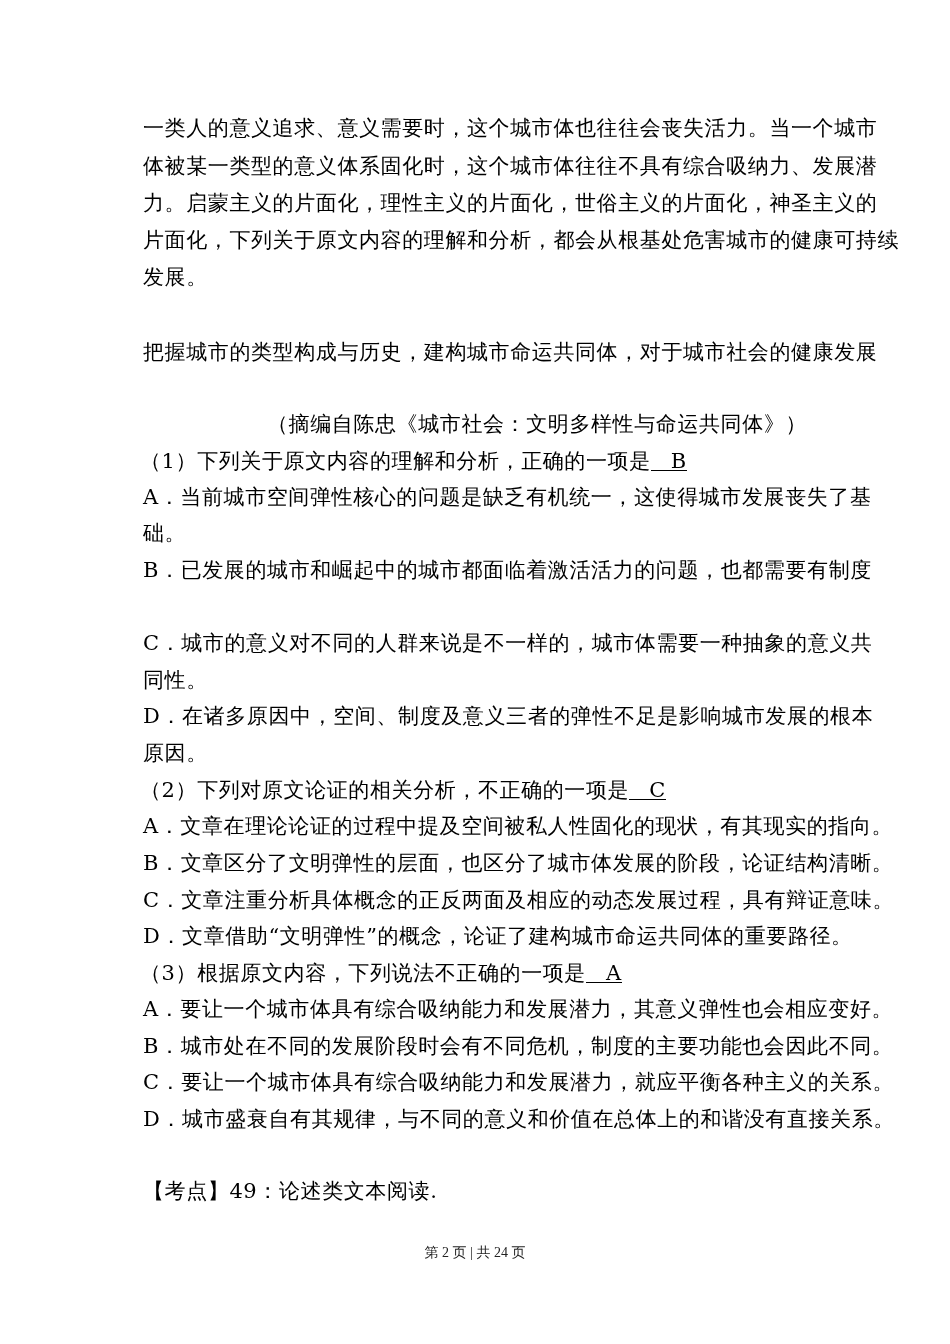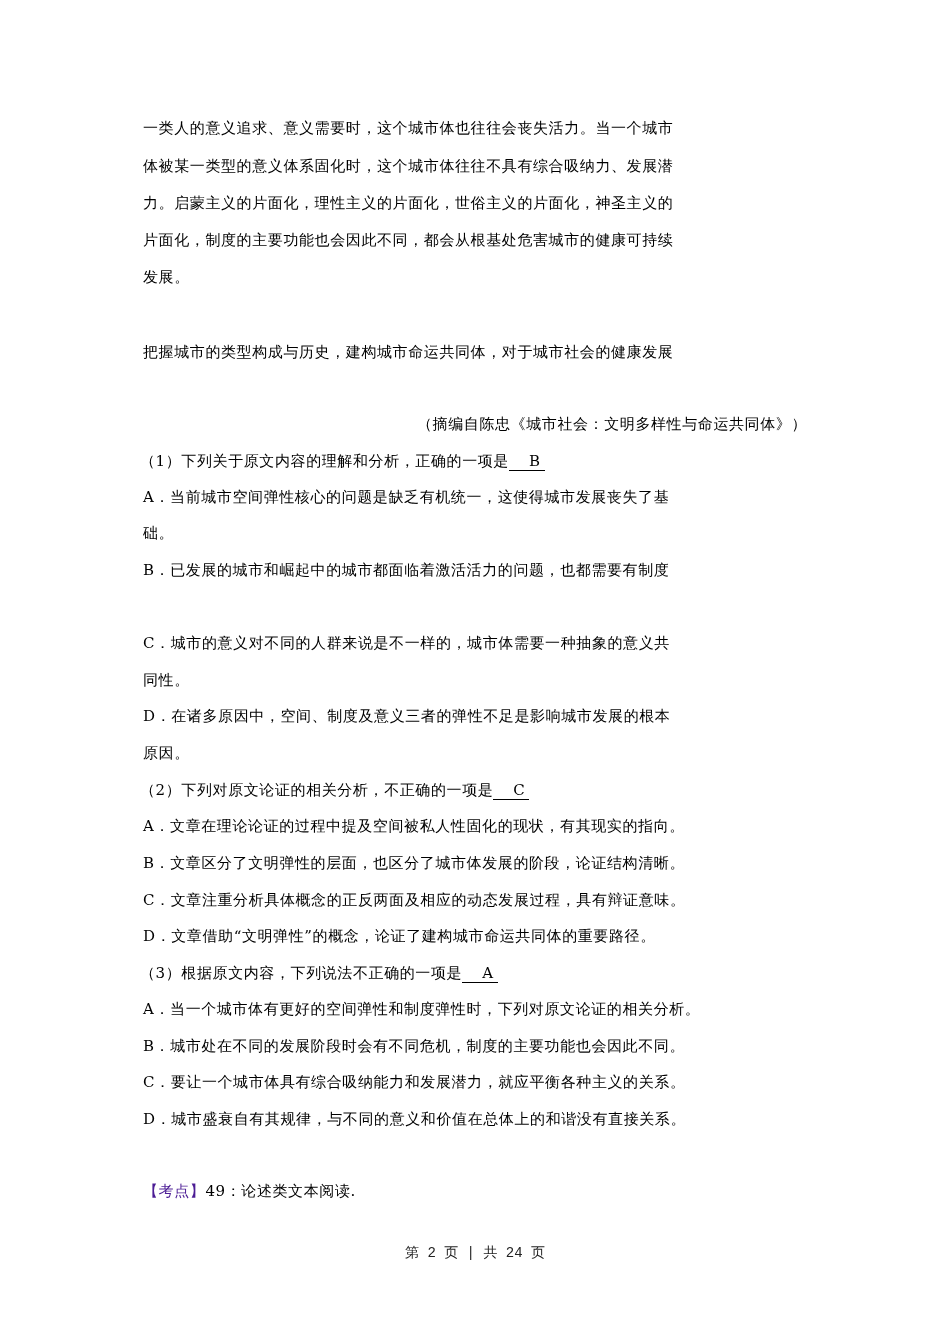"一类人的意义追求、意义需要时，这个城市体也往往会丧失活力。当一个城市" .line { font-size: 15px -> 21px }
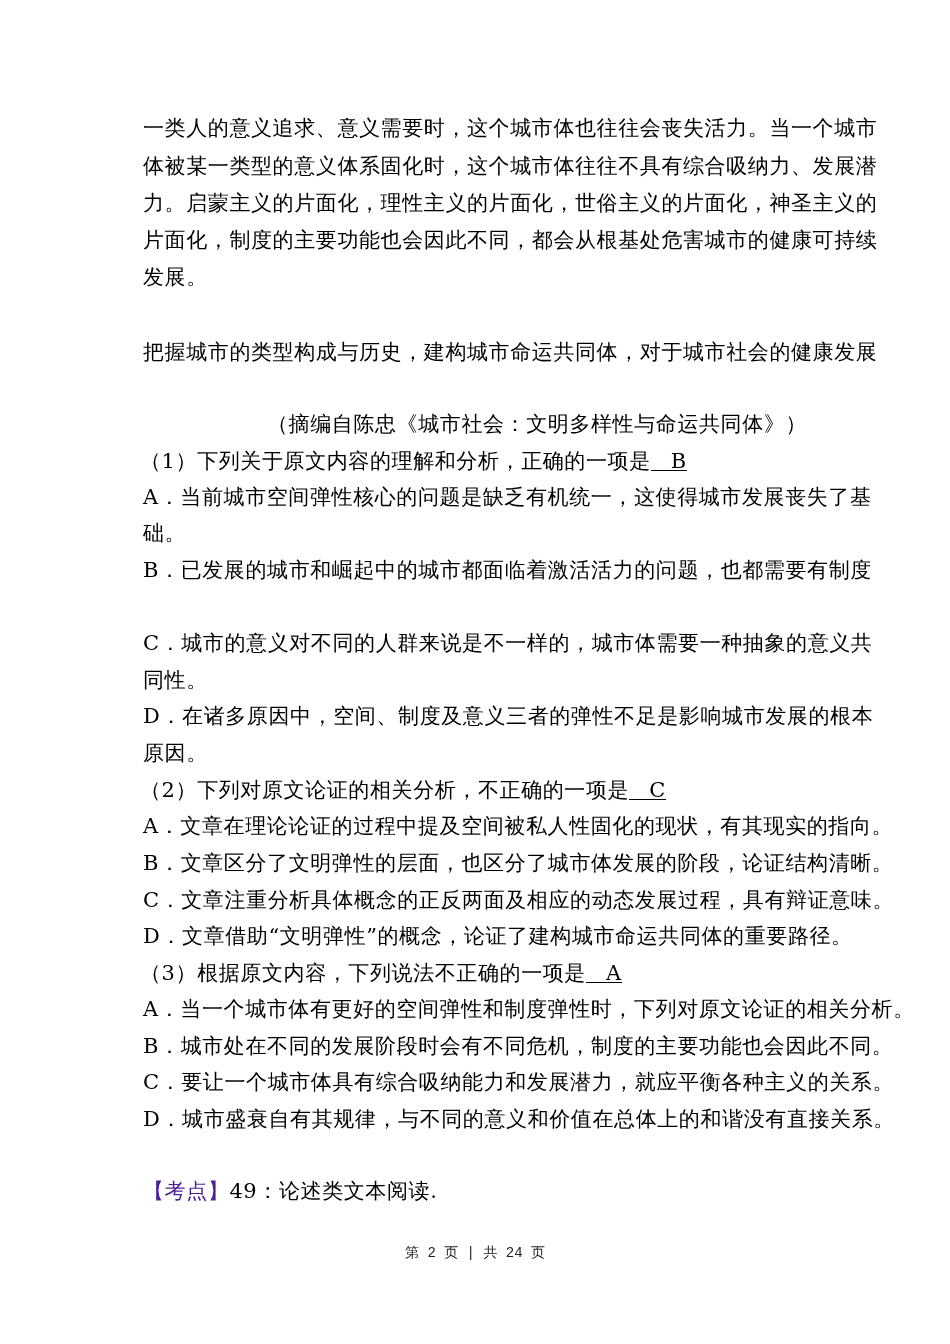"片面化，制度的主要功能也会因此不同，都会从根基处危害城市的健康可持续" div.line { text: 制度的主要功能也会因此不同 -> 下列关于原文内容的理解和分析 }
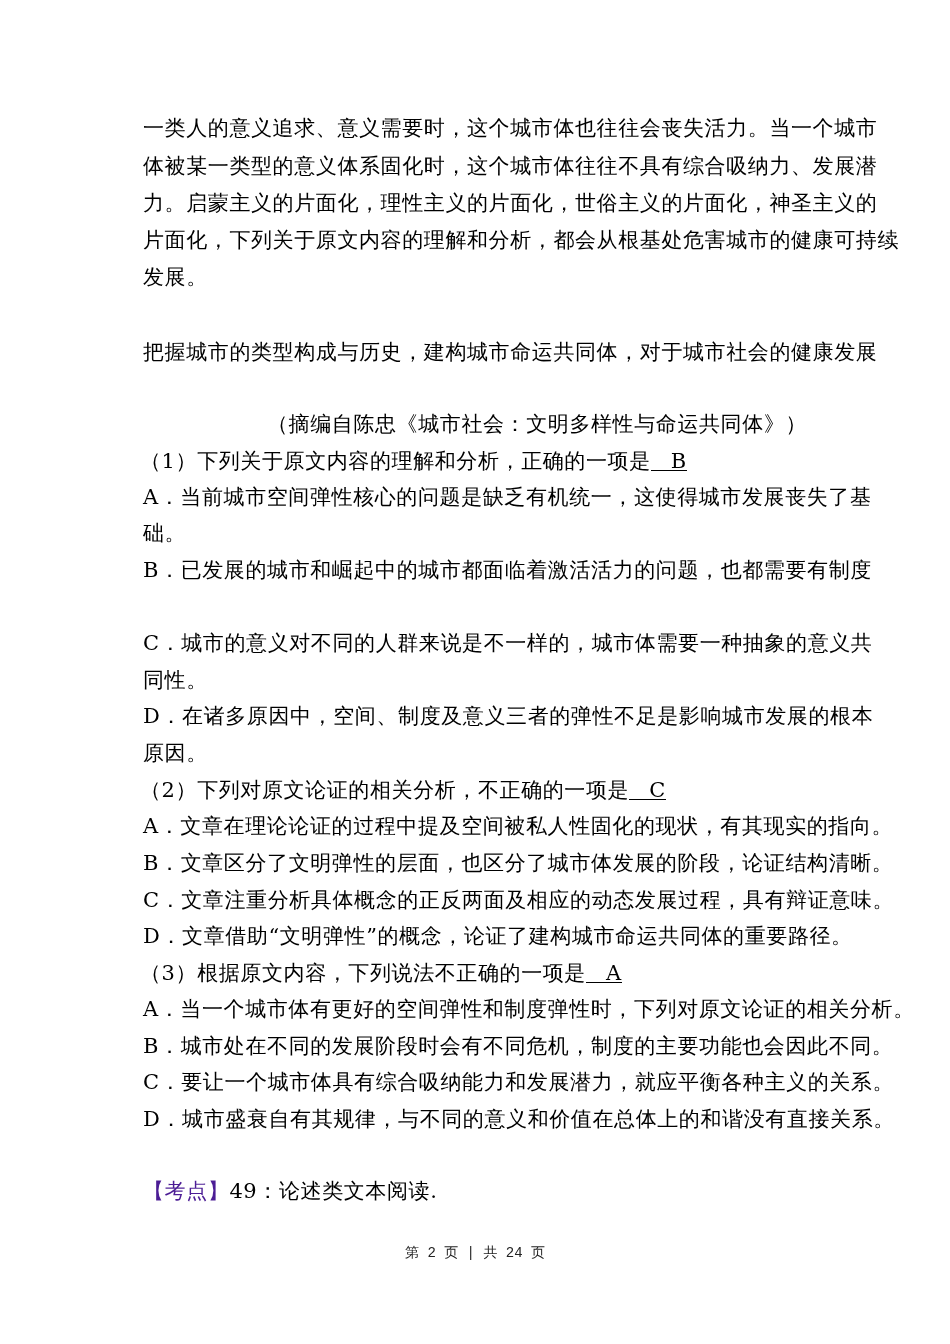"A．当一个城市体有更好的空间弹性和制度弹性时，下列对原文论证的相关分析。" div.line { text: 当一个城市体有更好的空间弹性和制度弹性时，下列对原文论证的相关分析 -> 要让一个城市体具有综合吸纳能力和发展潜力，其意义弹性也会相应变好 }
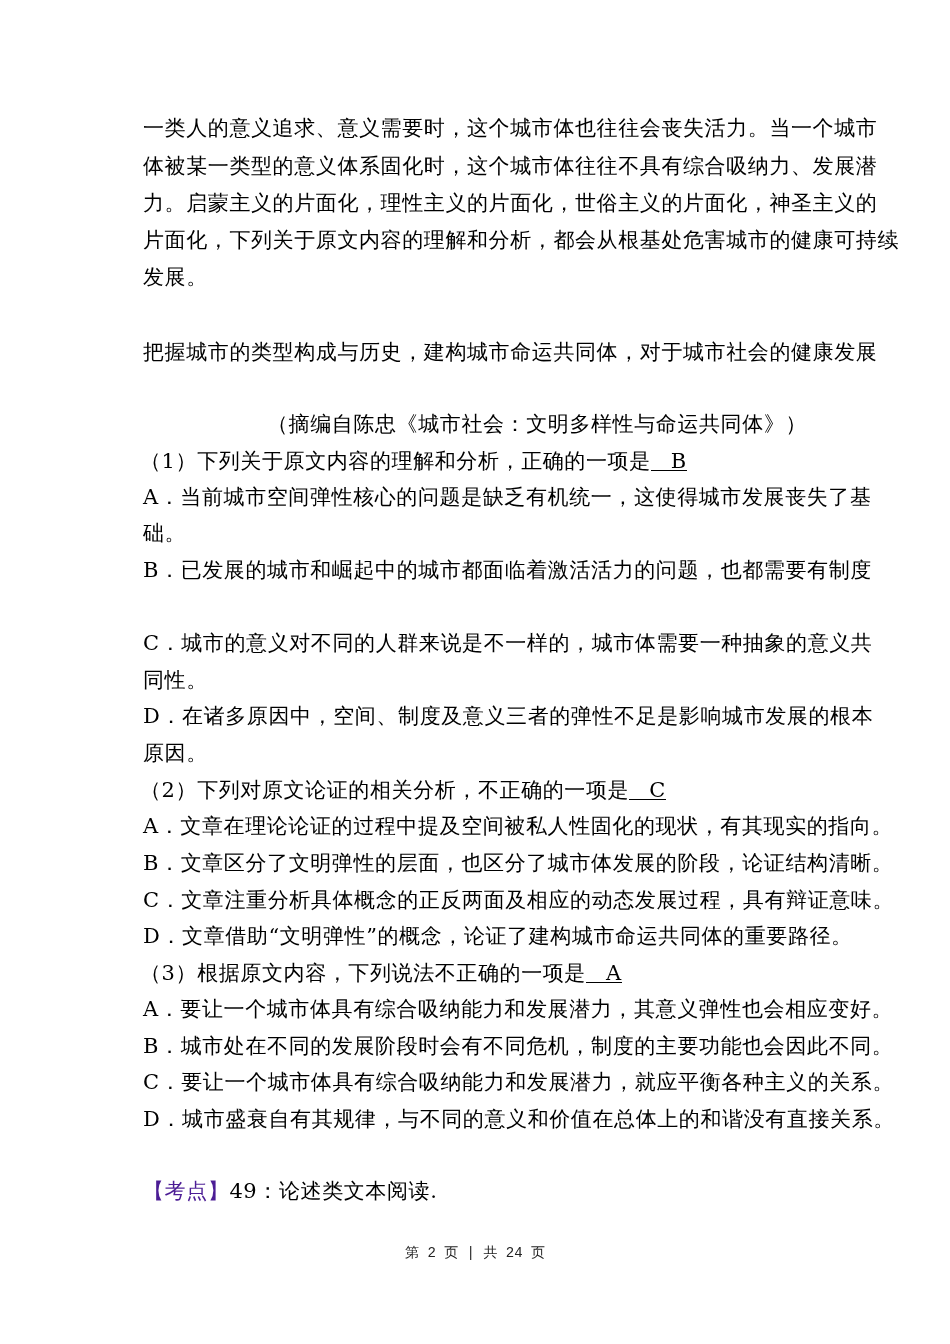"【考点】" .kaodian { color: #4c1d95 -> #000000 }
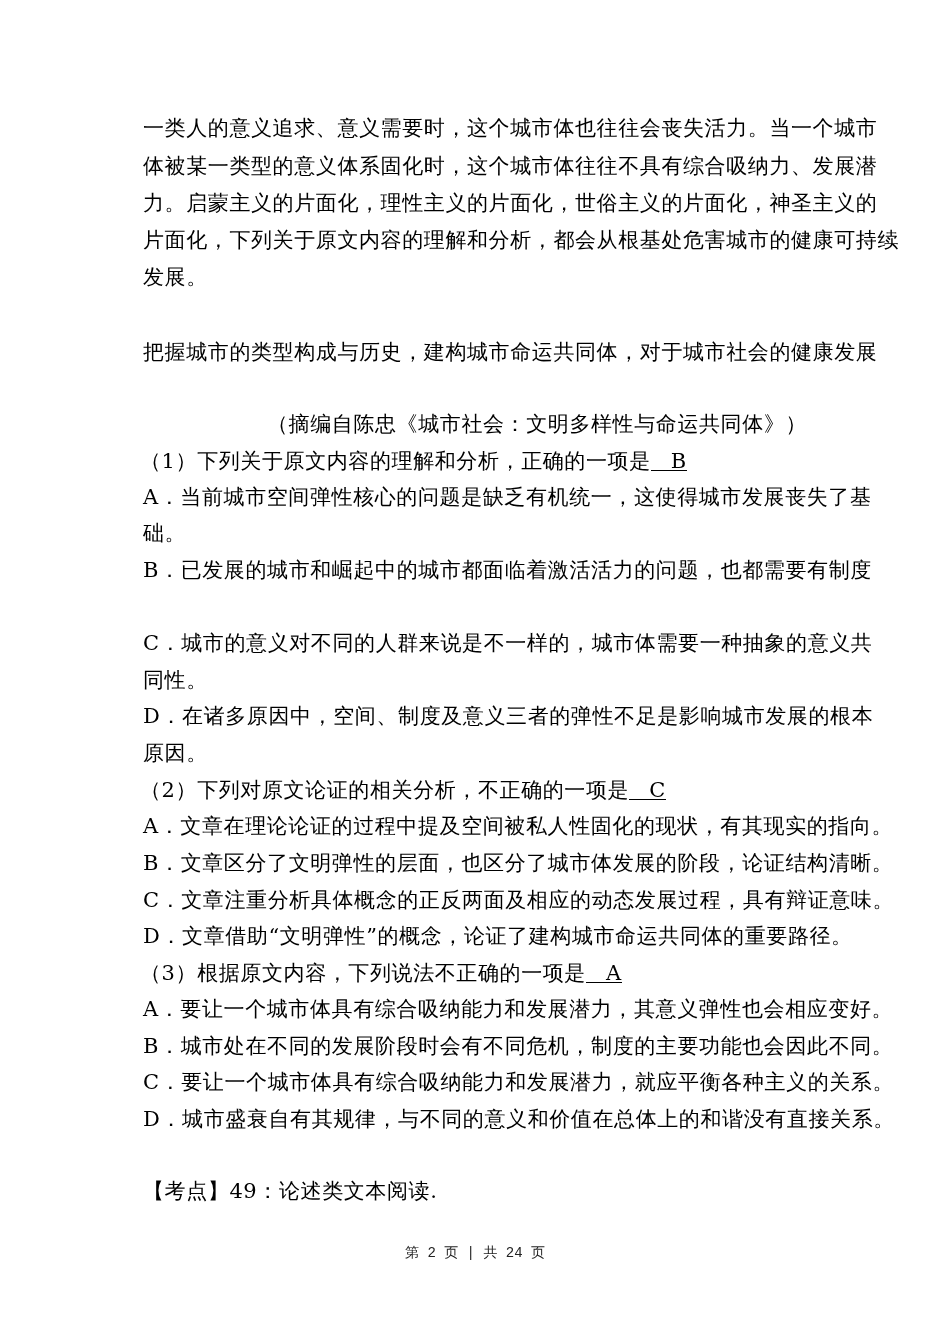"第 2 页 | 共" .footer { font-family: Liberation Mono, monospace -> Liberation Serif, serif }
